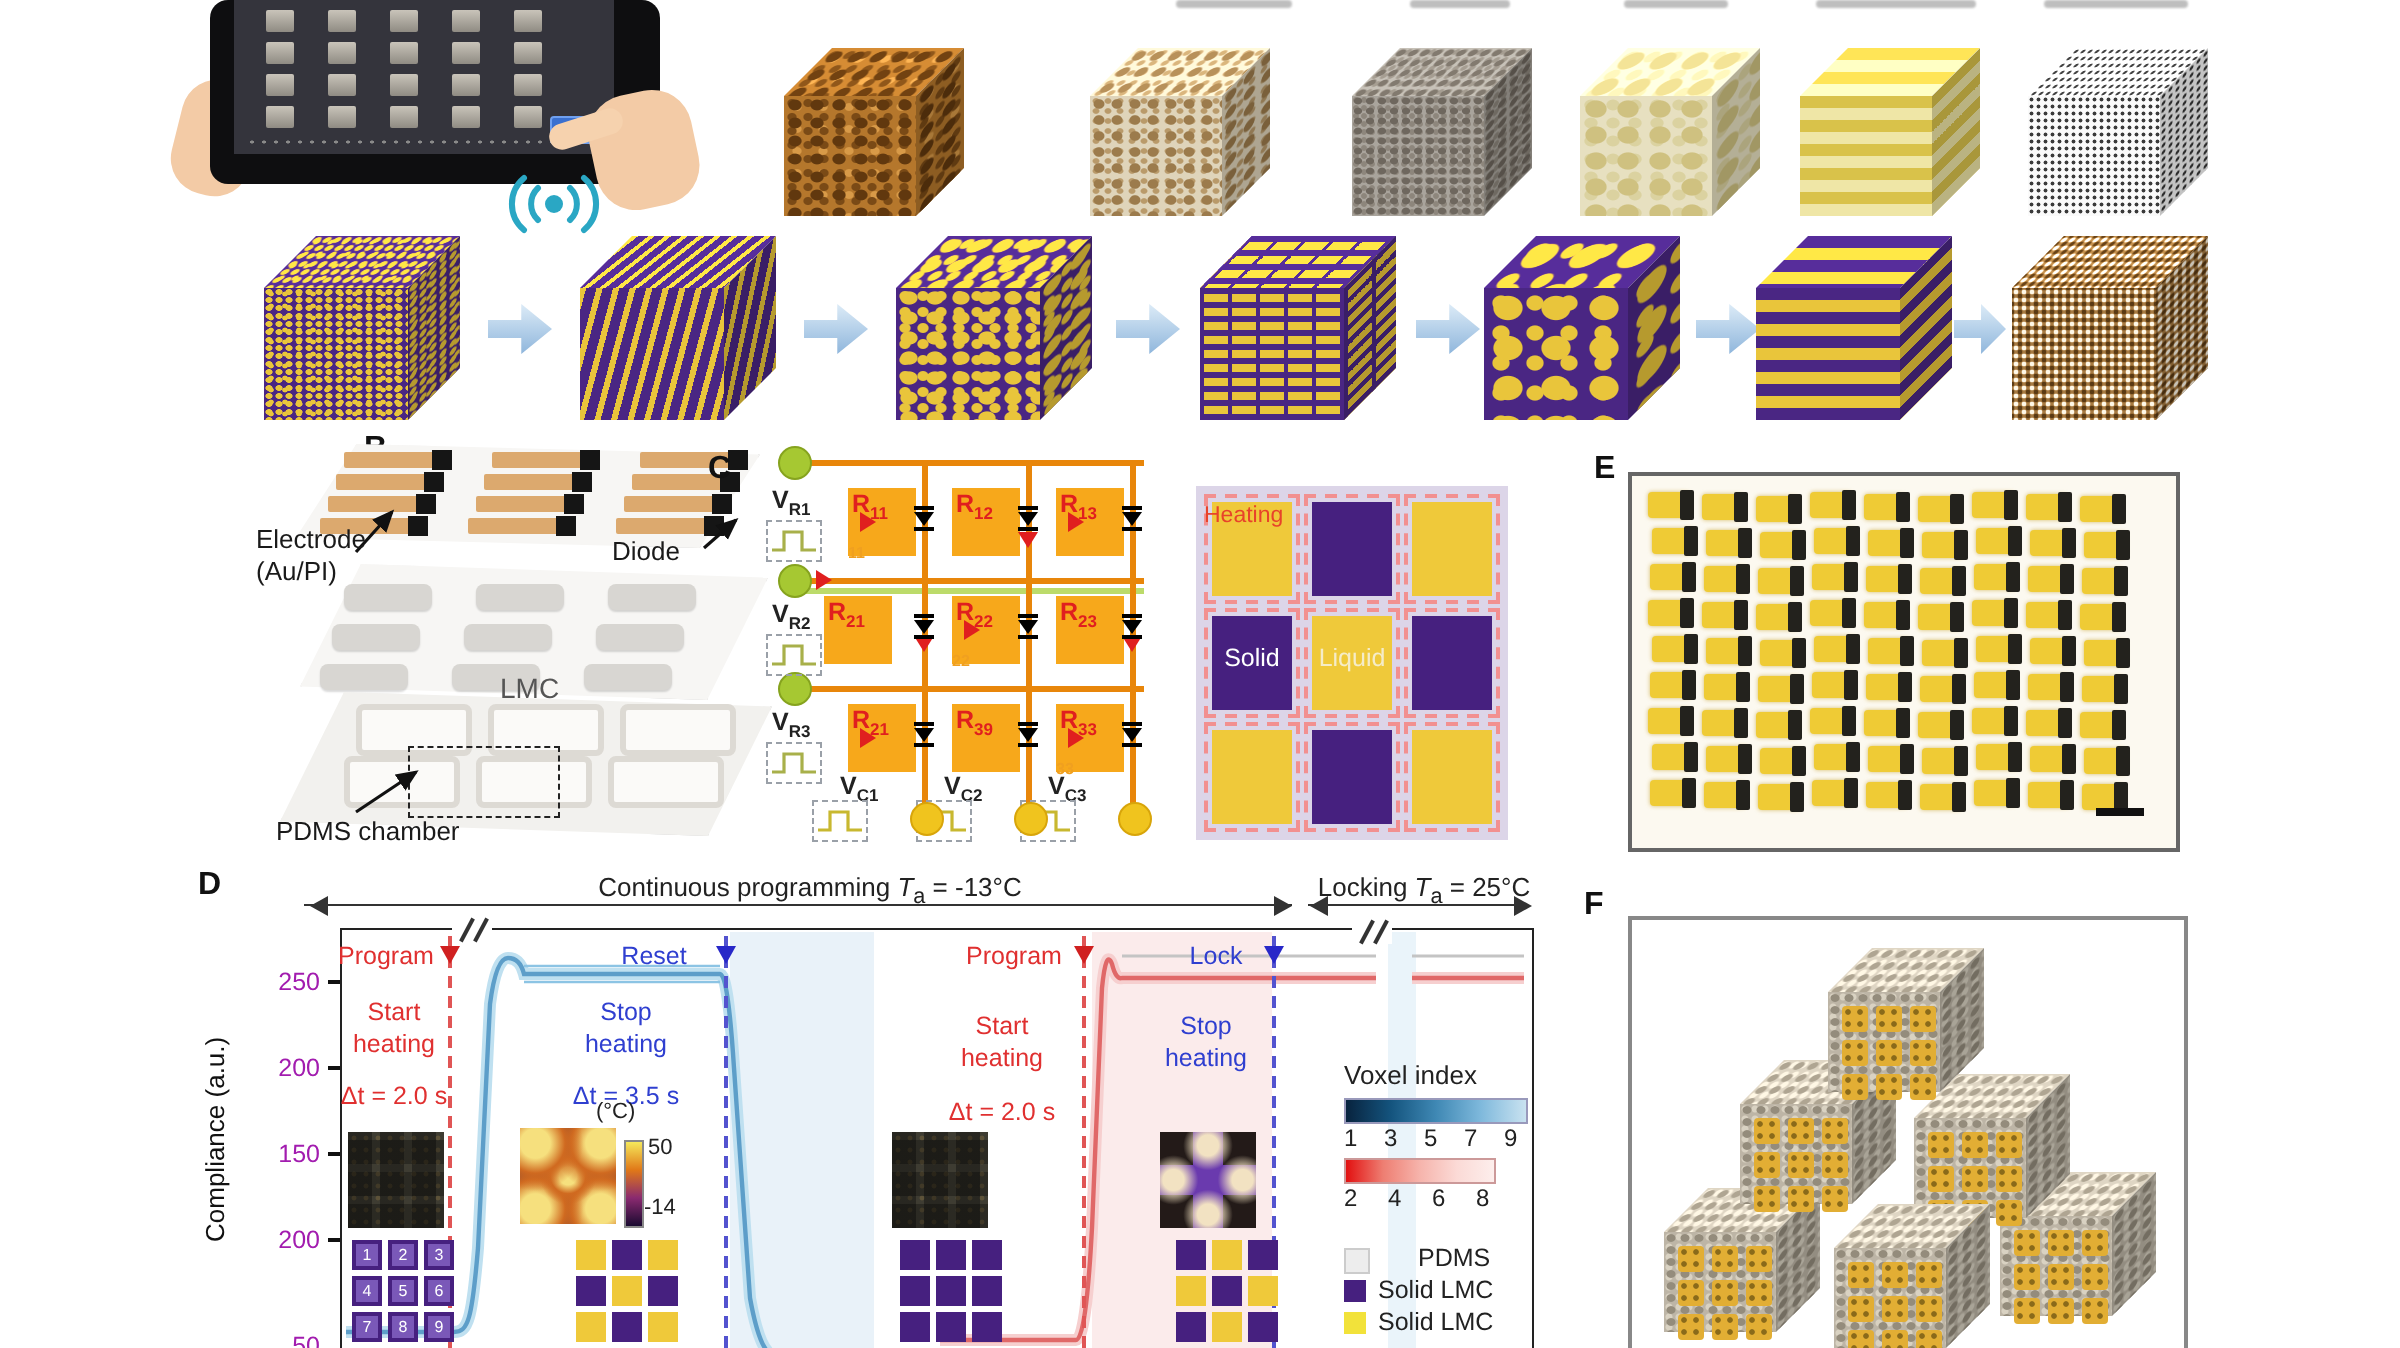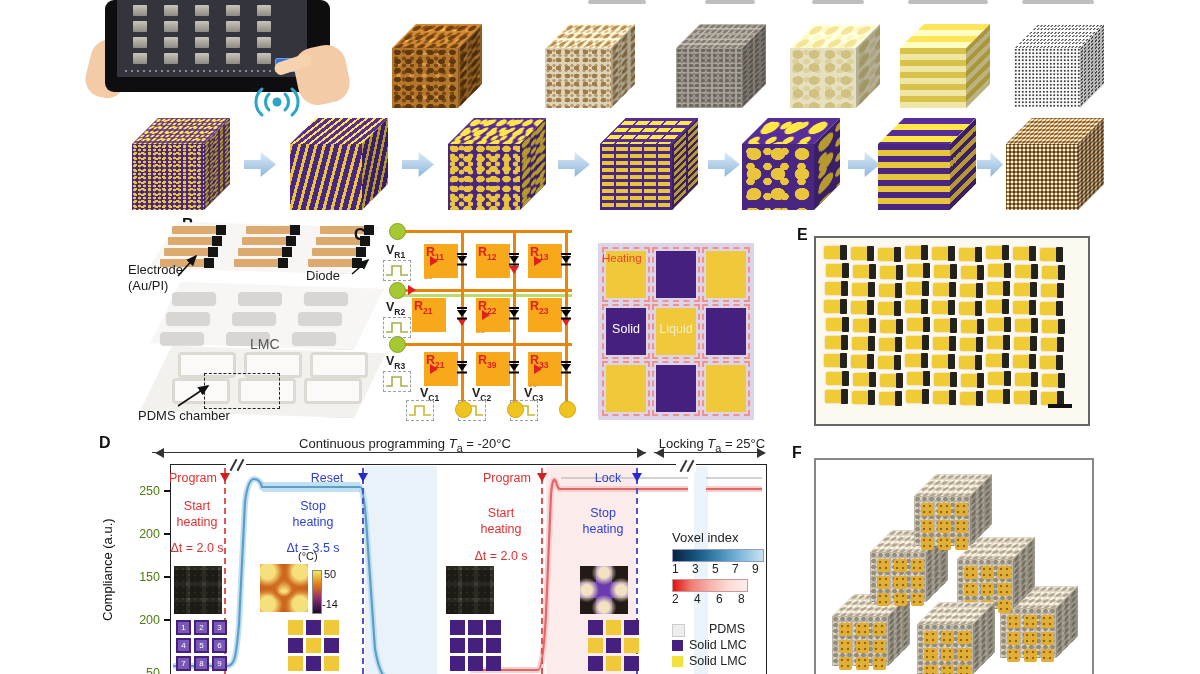"= -20°C" span { text: -20 -> -13 }
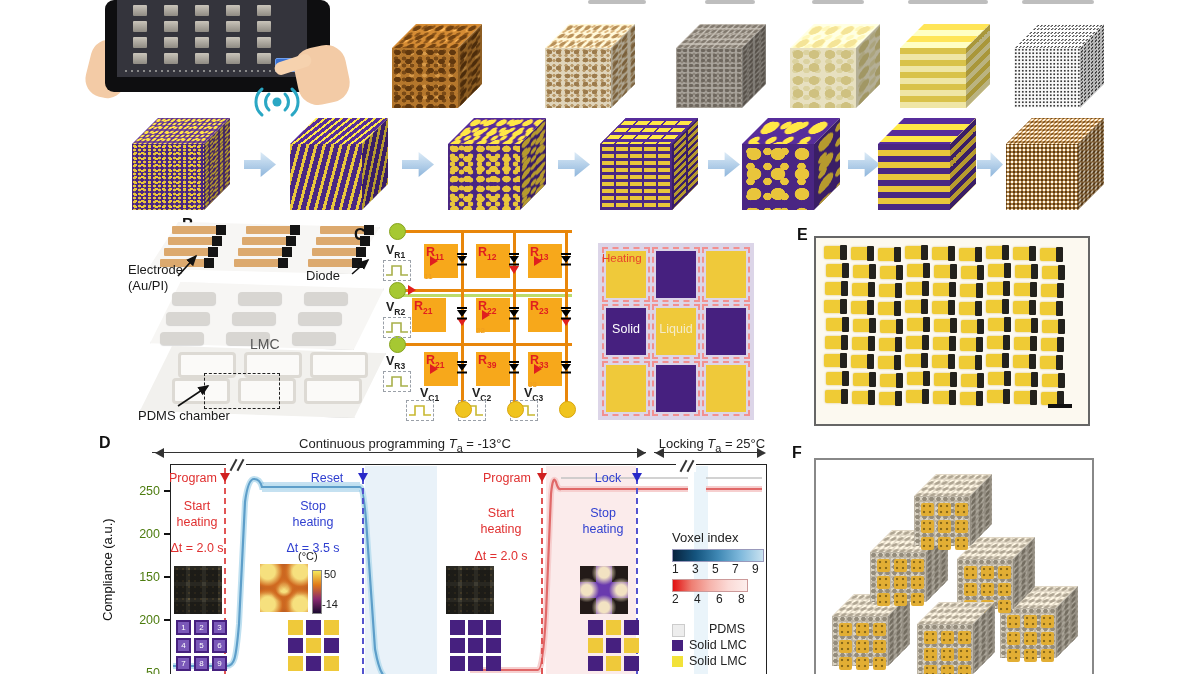"250" .ytick { color: #4d7c0f -> #a21caf }
